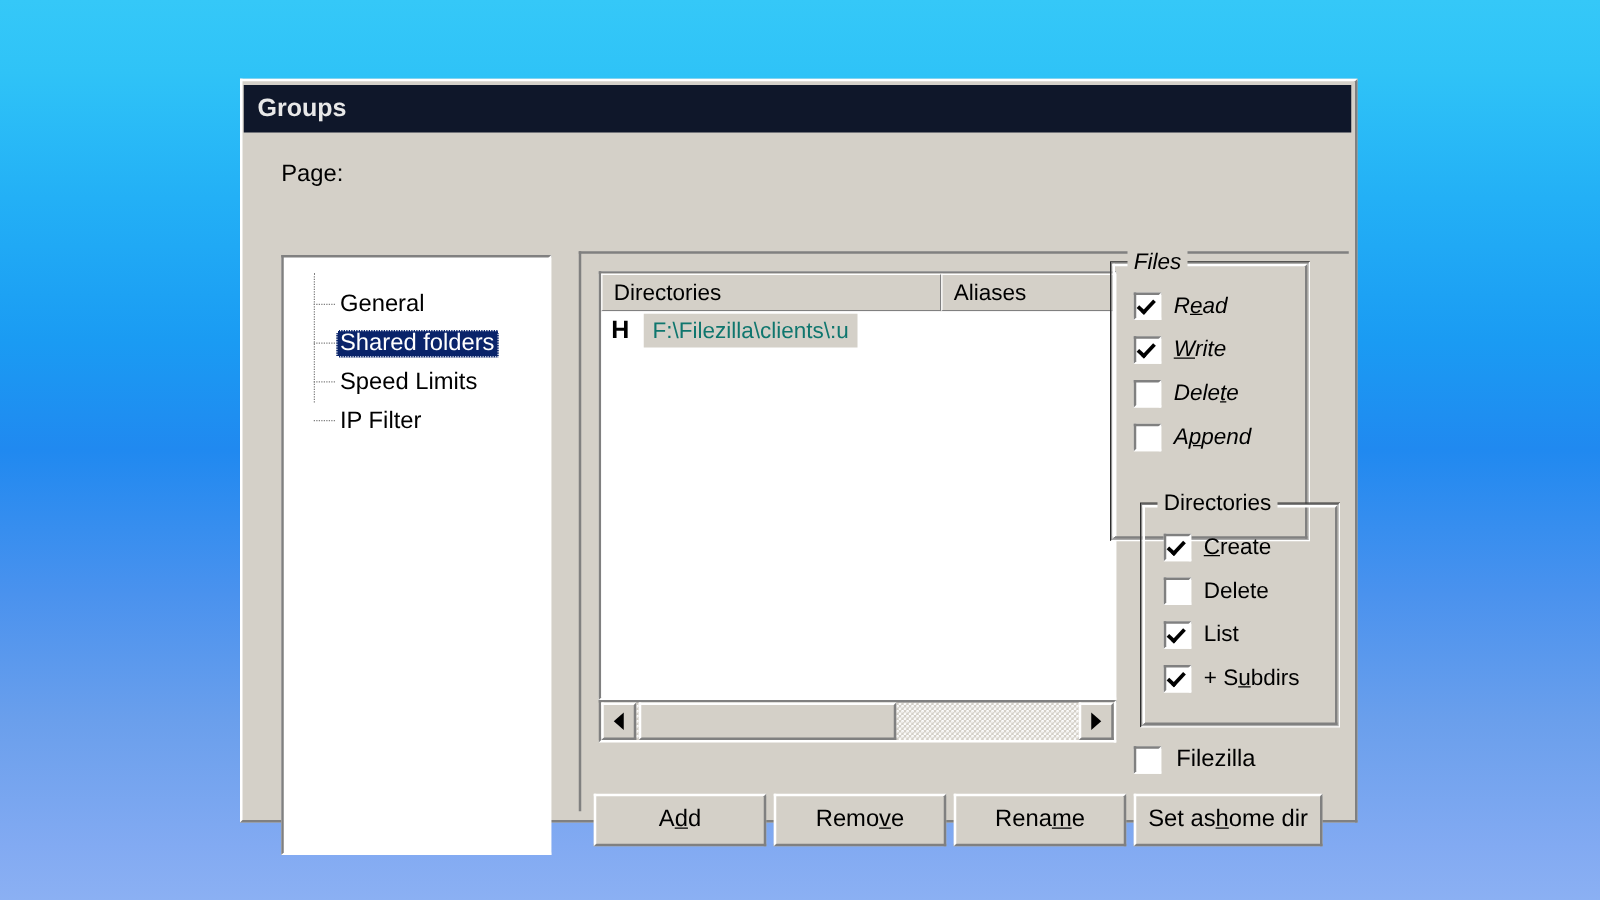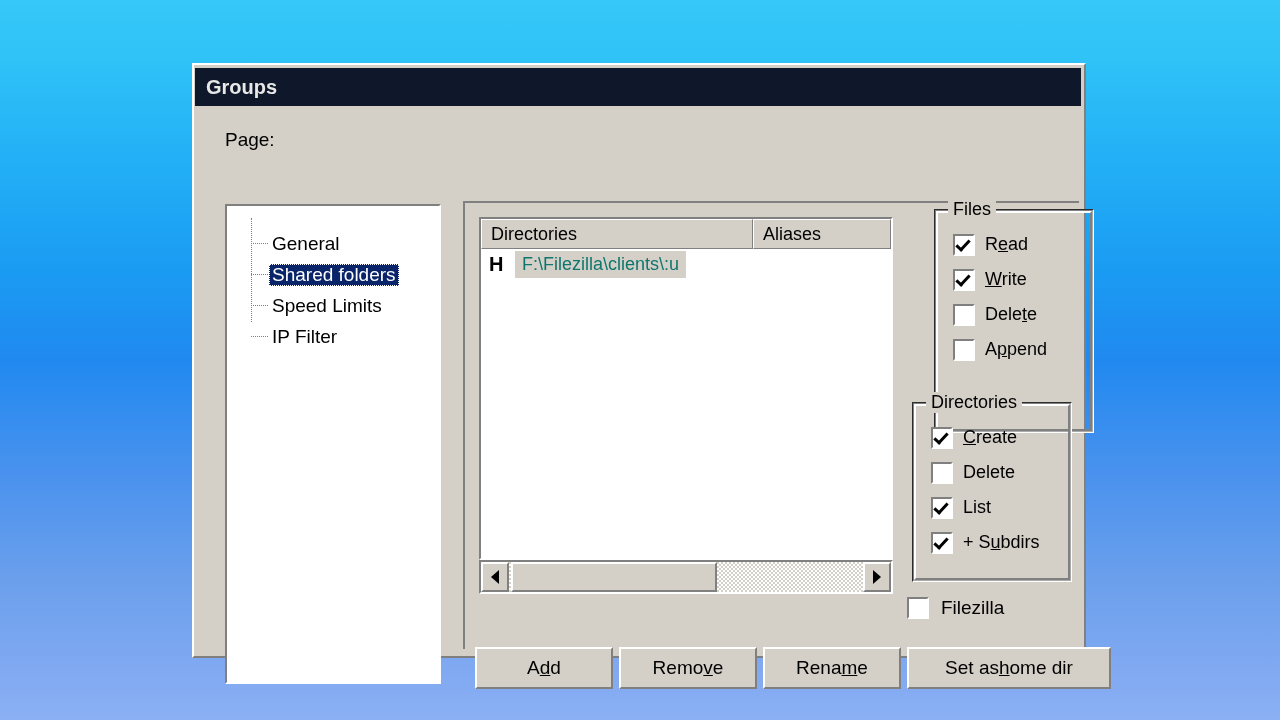"Files" #files-group { font-style: none -> italic; left: 737px -> 691px }
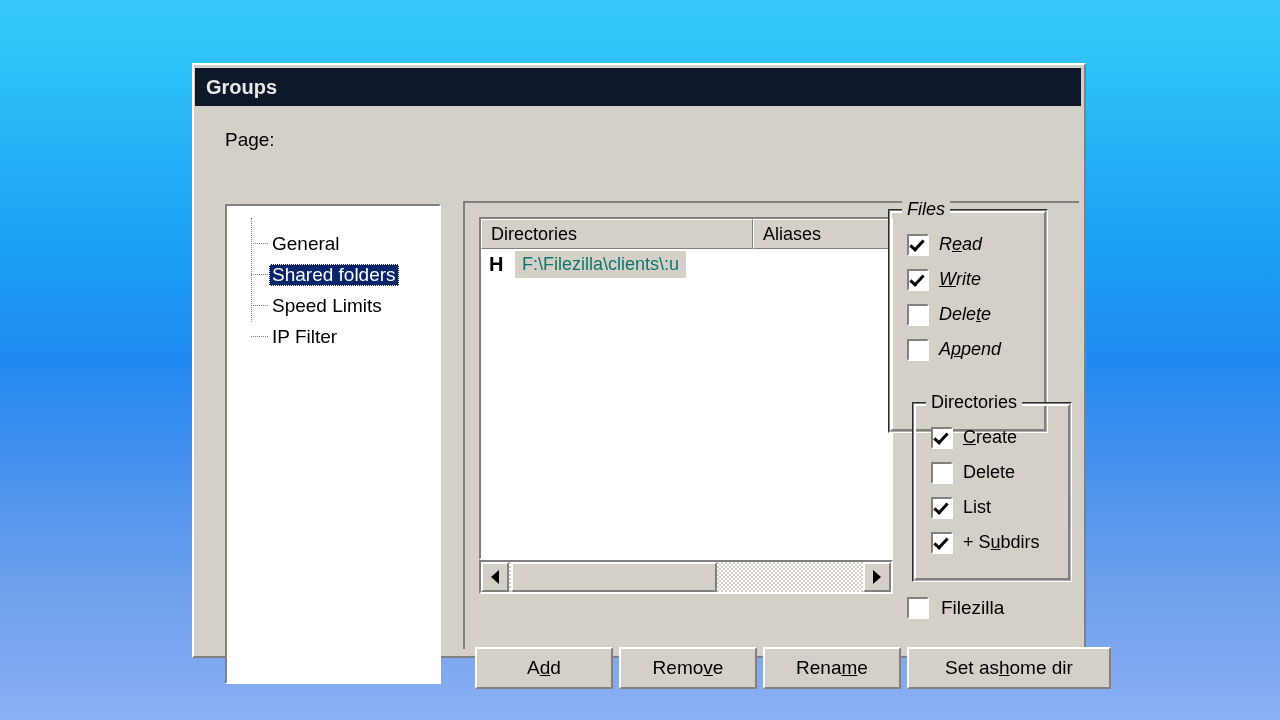"A d" .btnrow { top: 538px -> 526px }
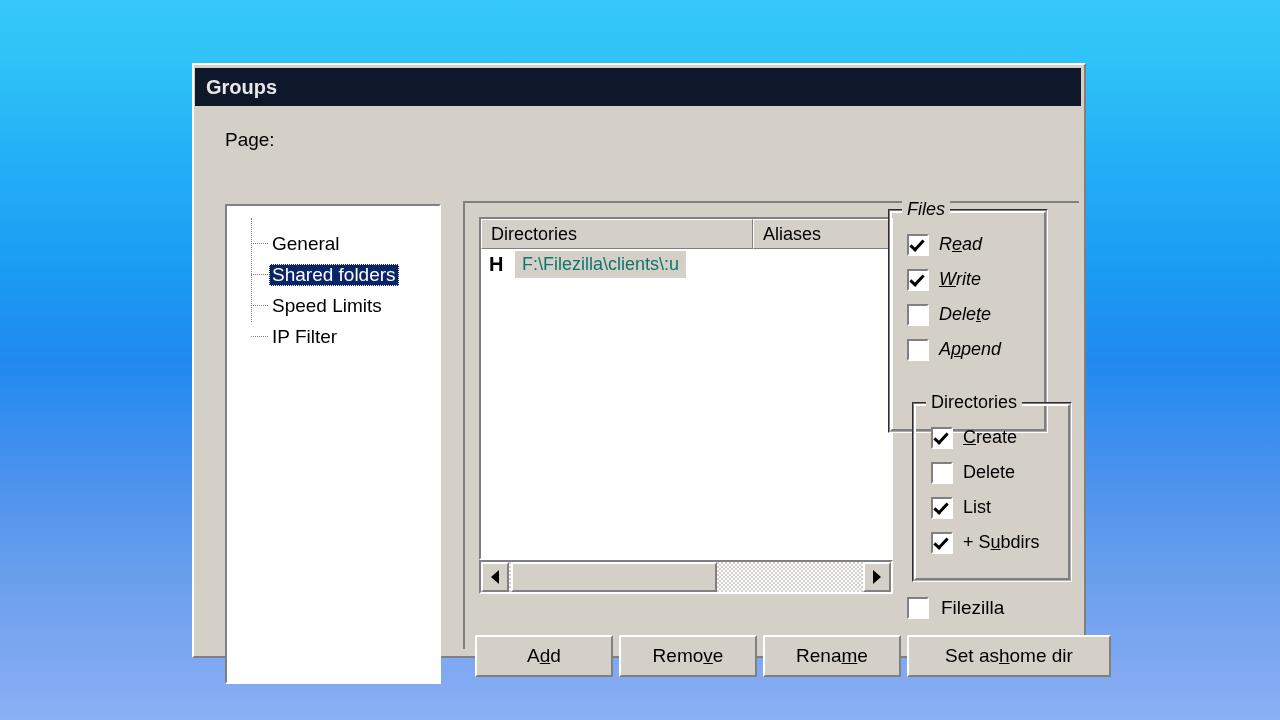"Set as ome dir" #btn-home { width: 204px -> 151px }
